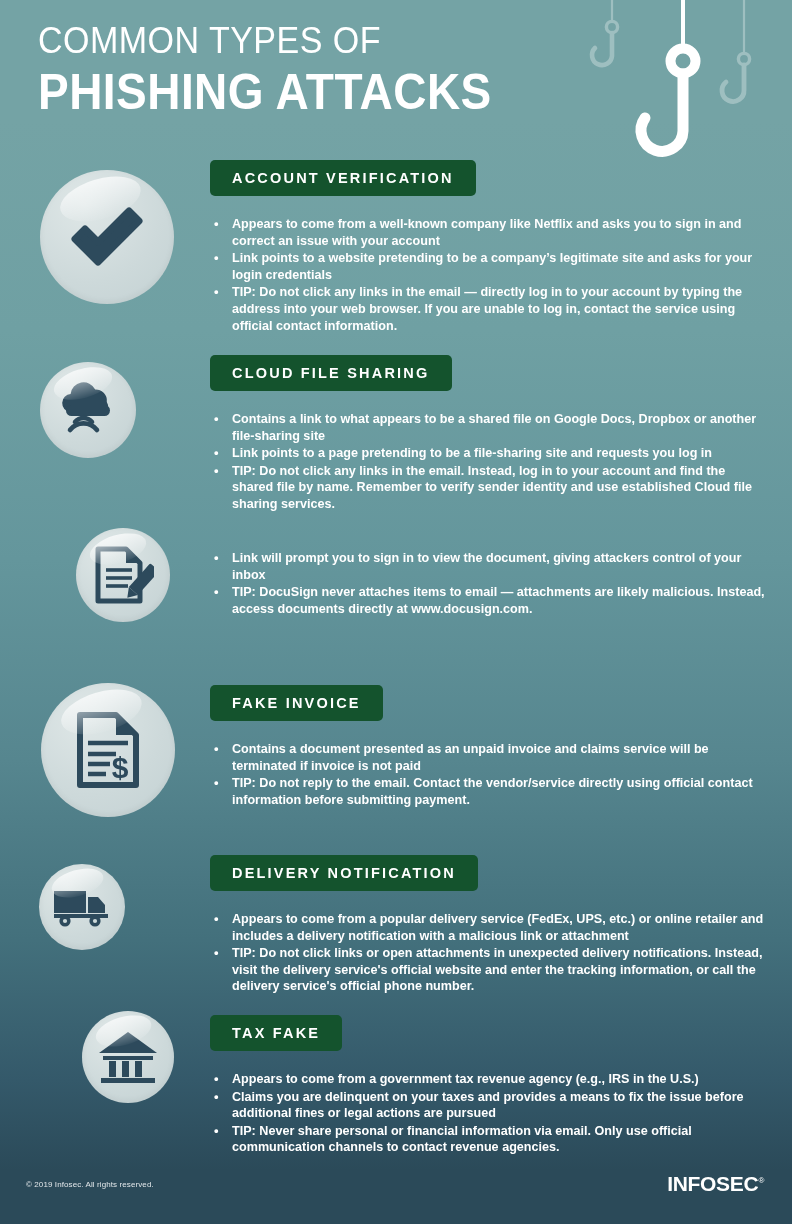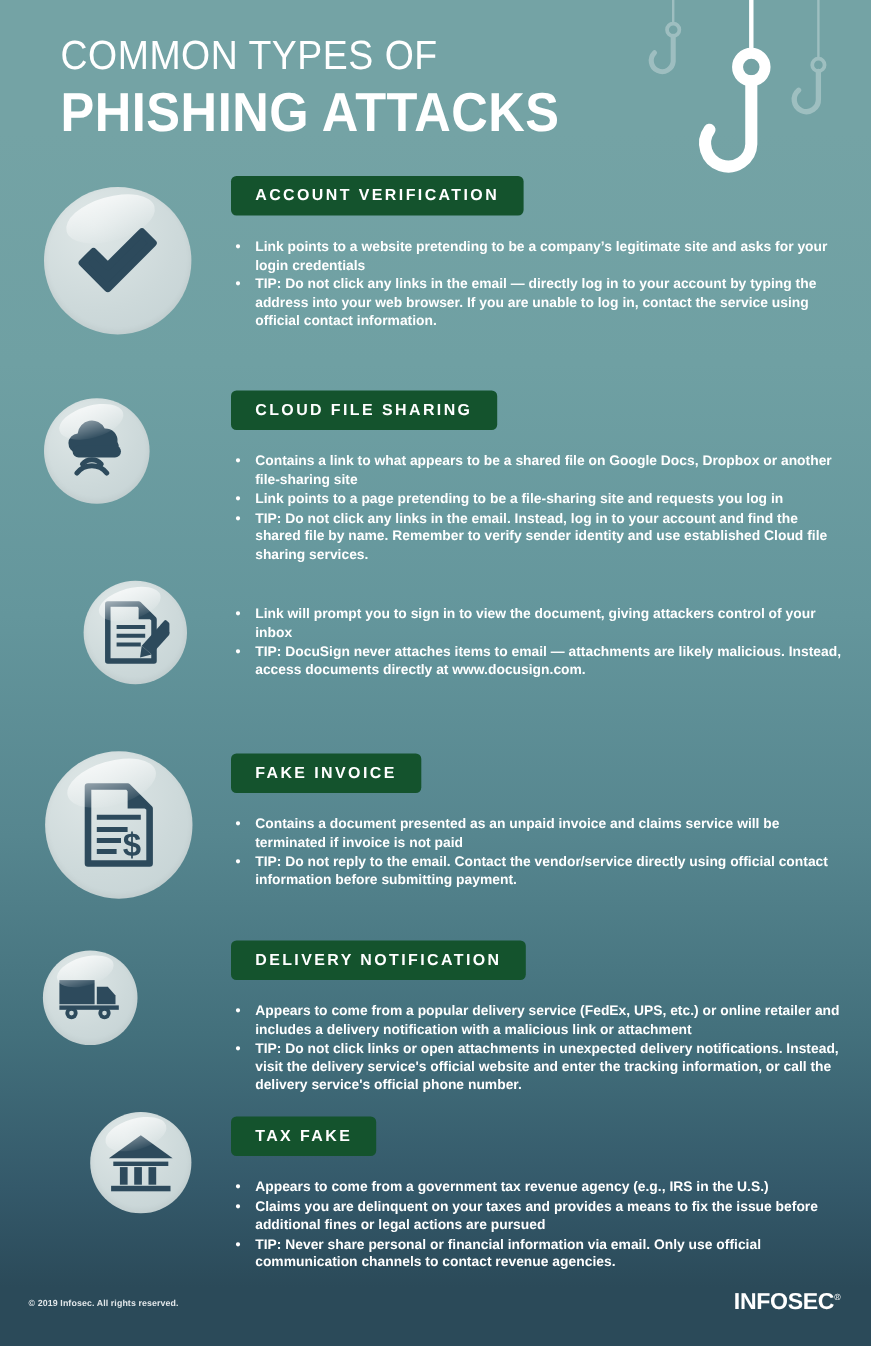"COMMON TYPES OF" .header { margin-left: 17px -> none; padding: 32px 0 0 38px -> 22px 0 0 38px }
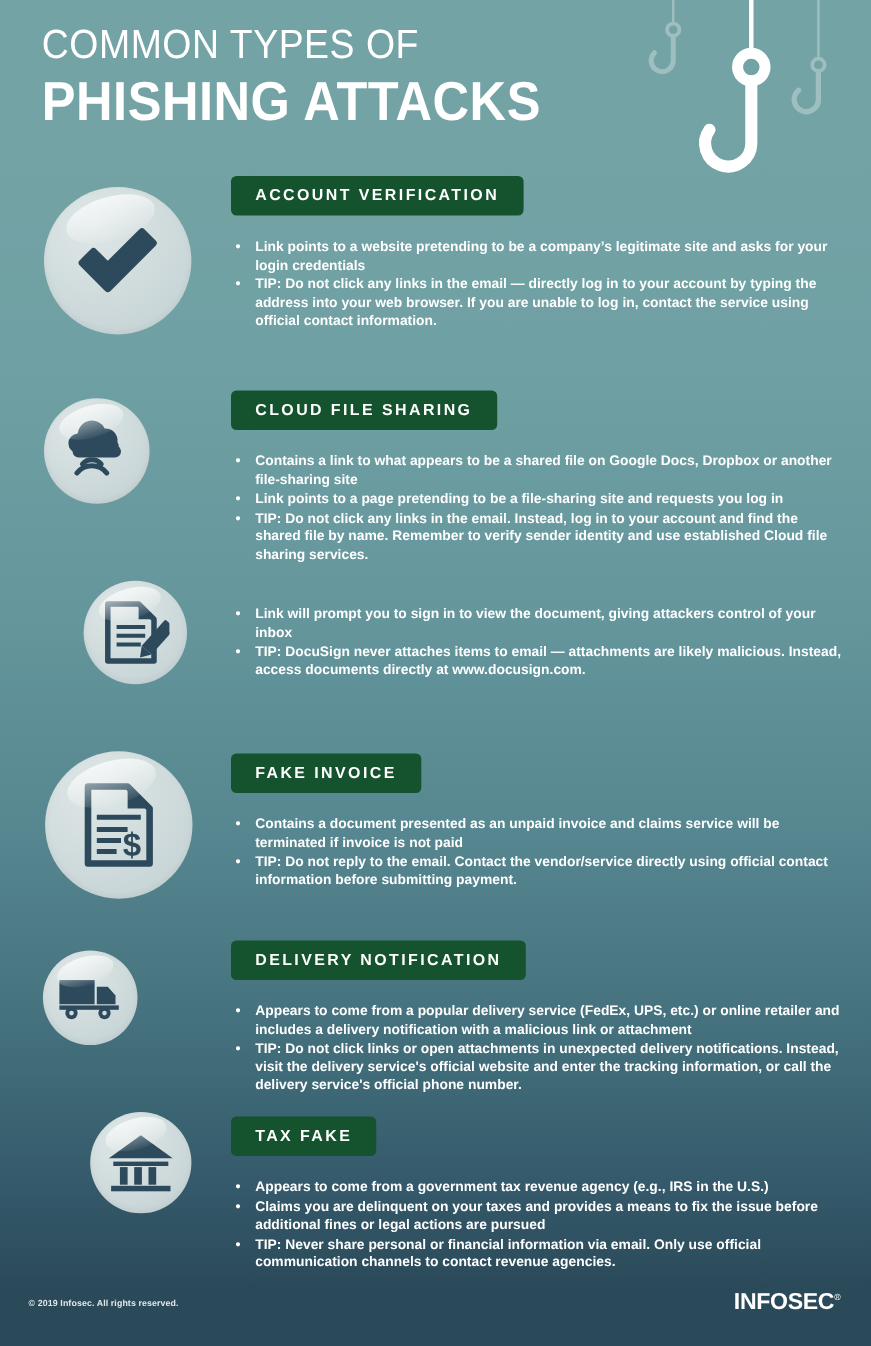"Appears to come from a well-known" li { html: none -> <li>Appears to come from a well-known company like Netflix and asks you to sign in and correct an issue with your account</li> }
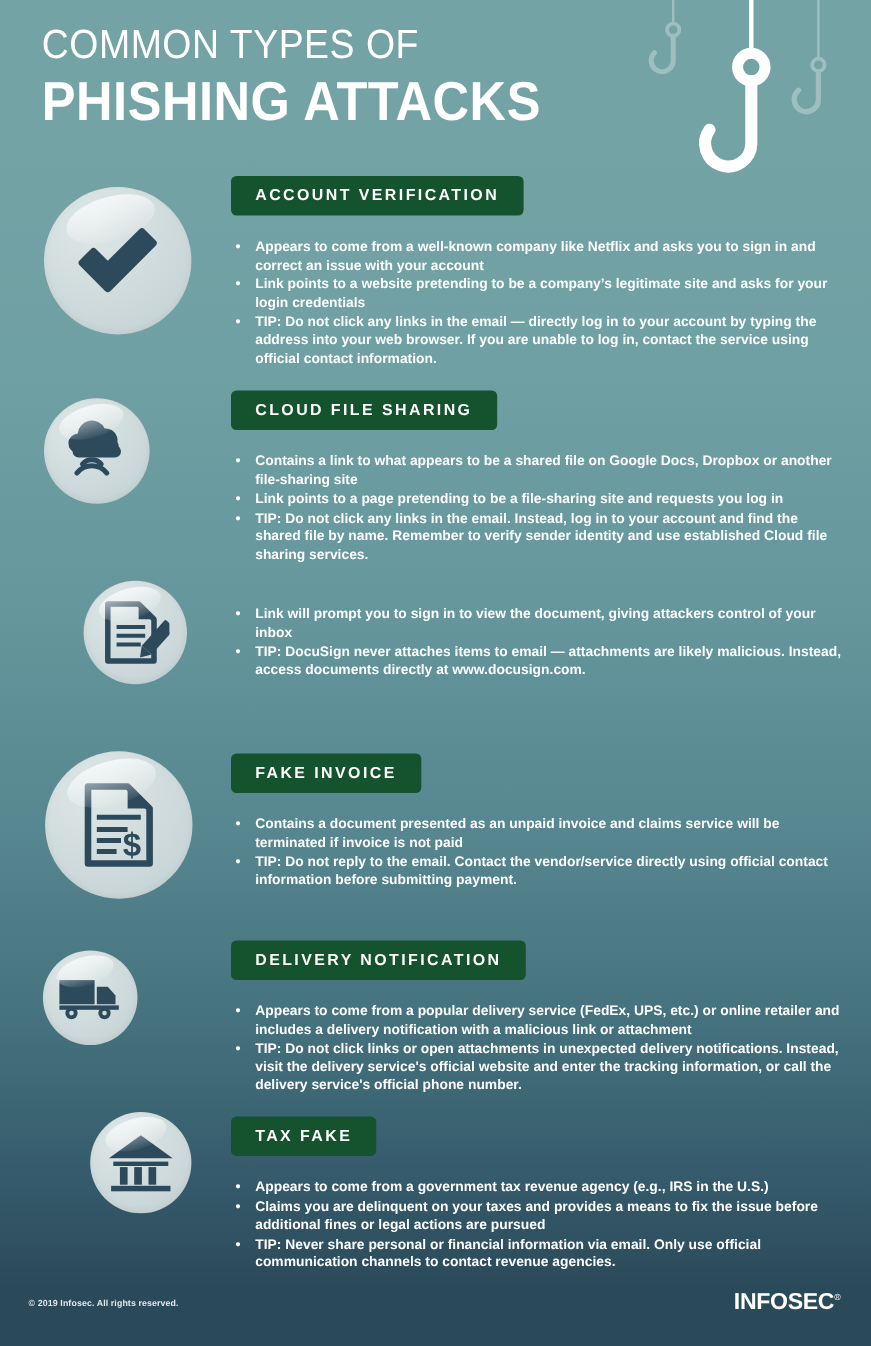"© 2019 Infosec. All rights" .copyright { font-weight: bold -> normal }
